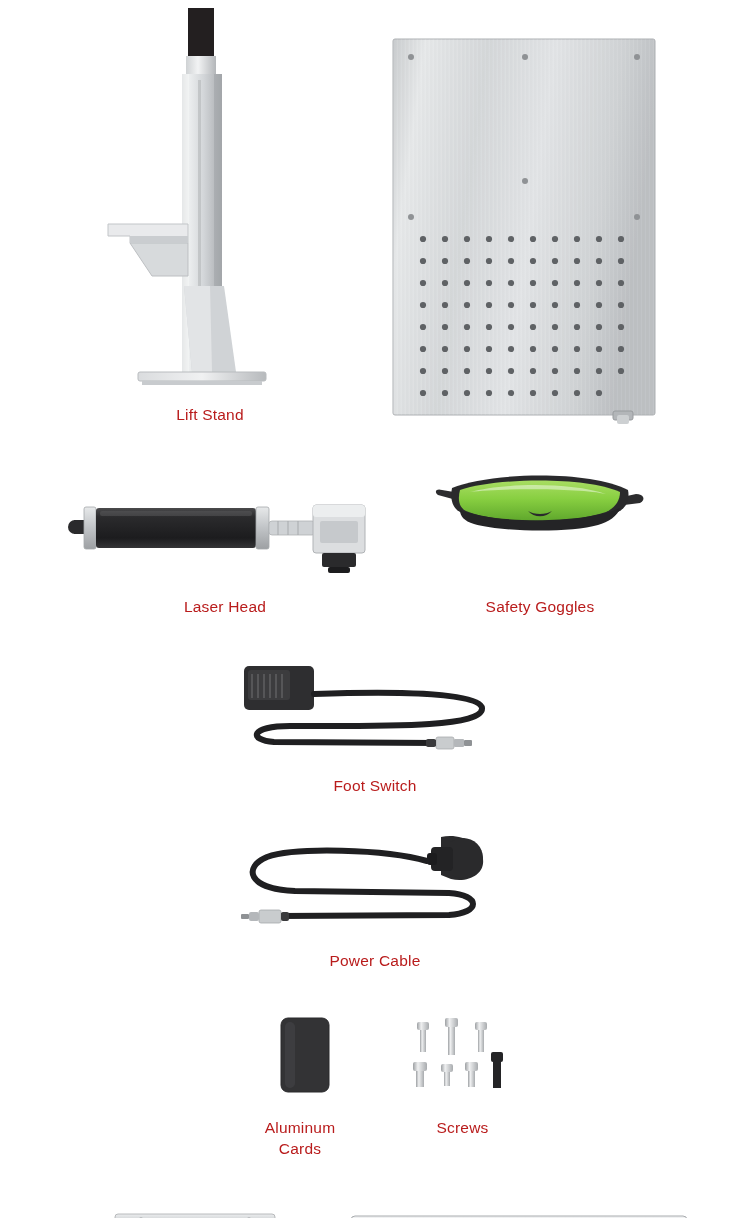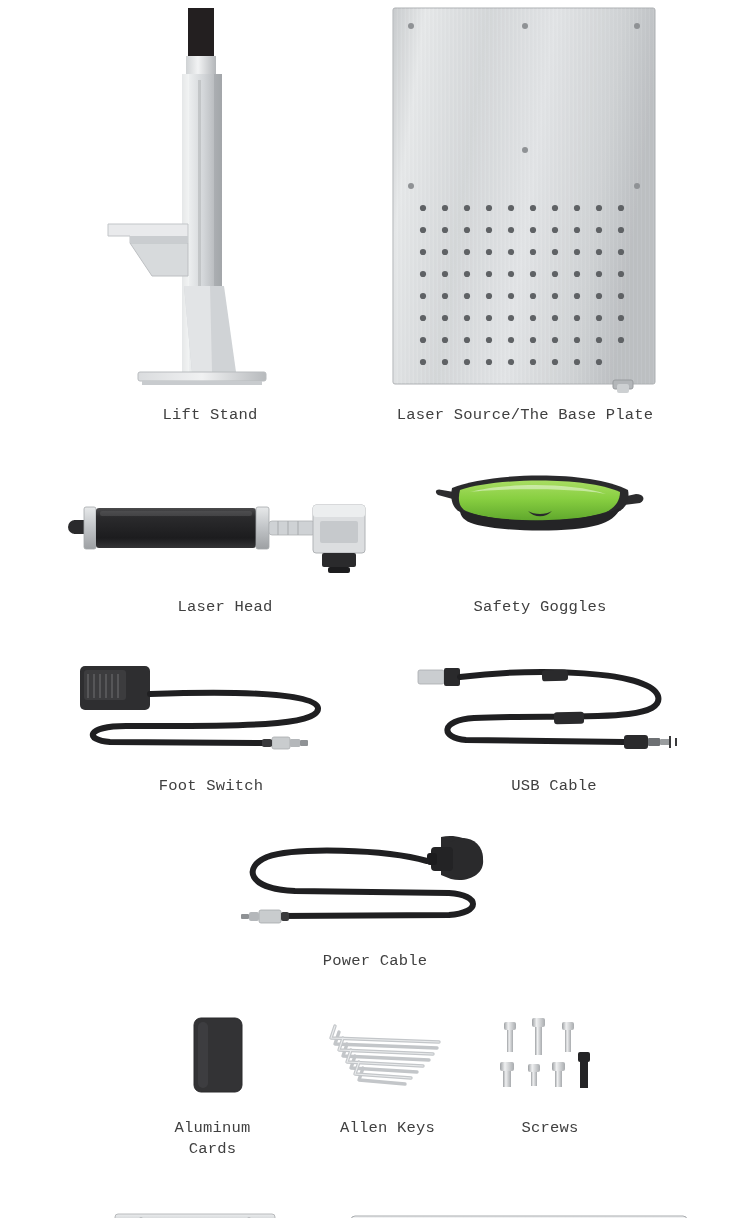"Lift Stand" .caption { color: #404040 -> #b91c1c; font-family: Liberation Mono, monospace -> none }
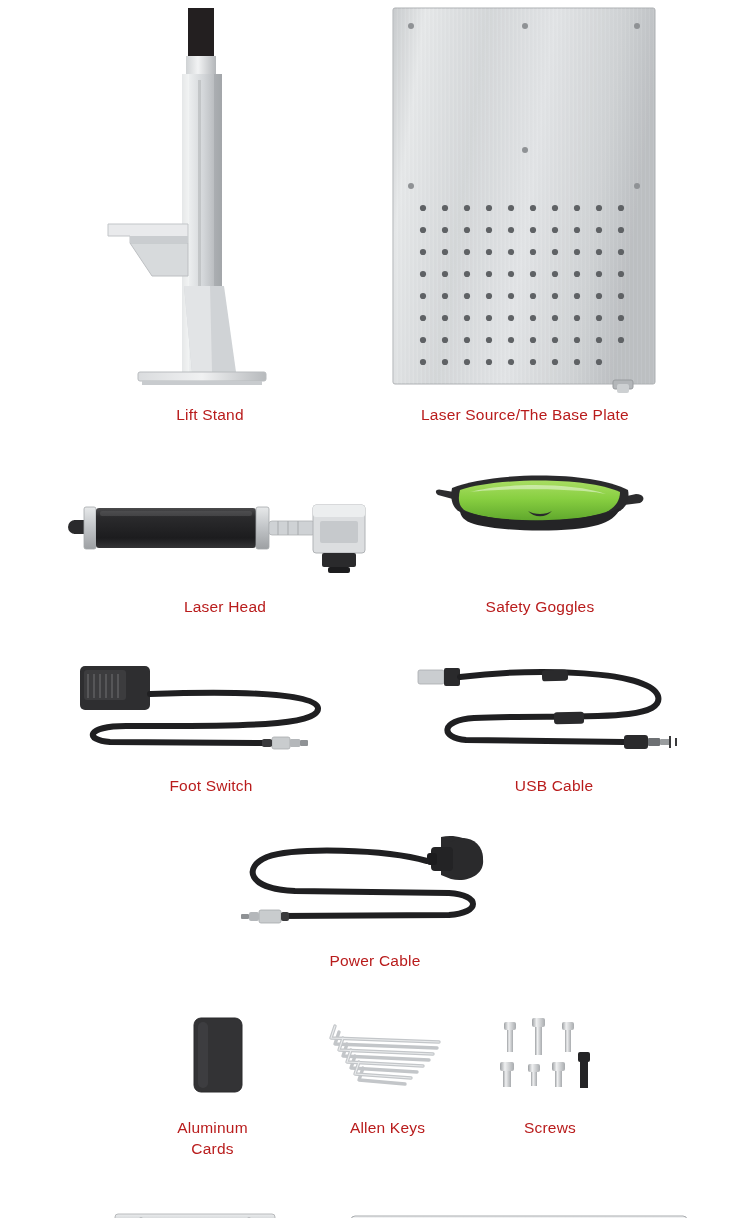"Laser Source/The Base Plate" div.caption { html: <div>Laser Source/The Base Plate</div> -> none }
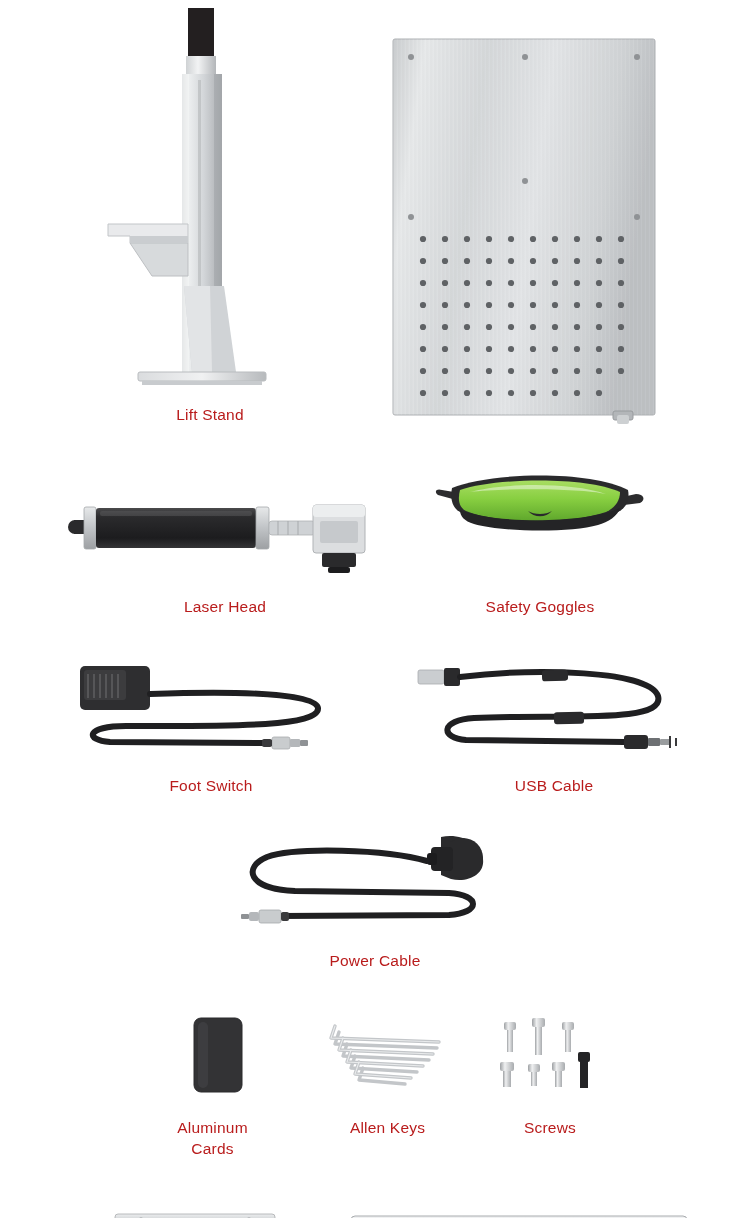"USB Cable" div.cell { html: <div> <div> <svg> <rect></rect> <rect></rect> <path></path> <rect></rect> <rect></rect> <rect></rect> <rect></rect> <rect></rect> <line></line> <line></line> </svg> </div> <div>USB Cable</div> </div> -> none }
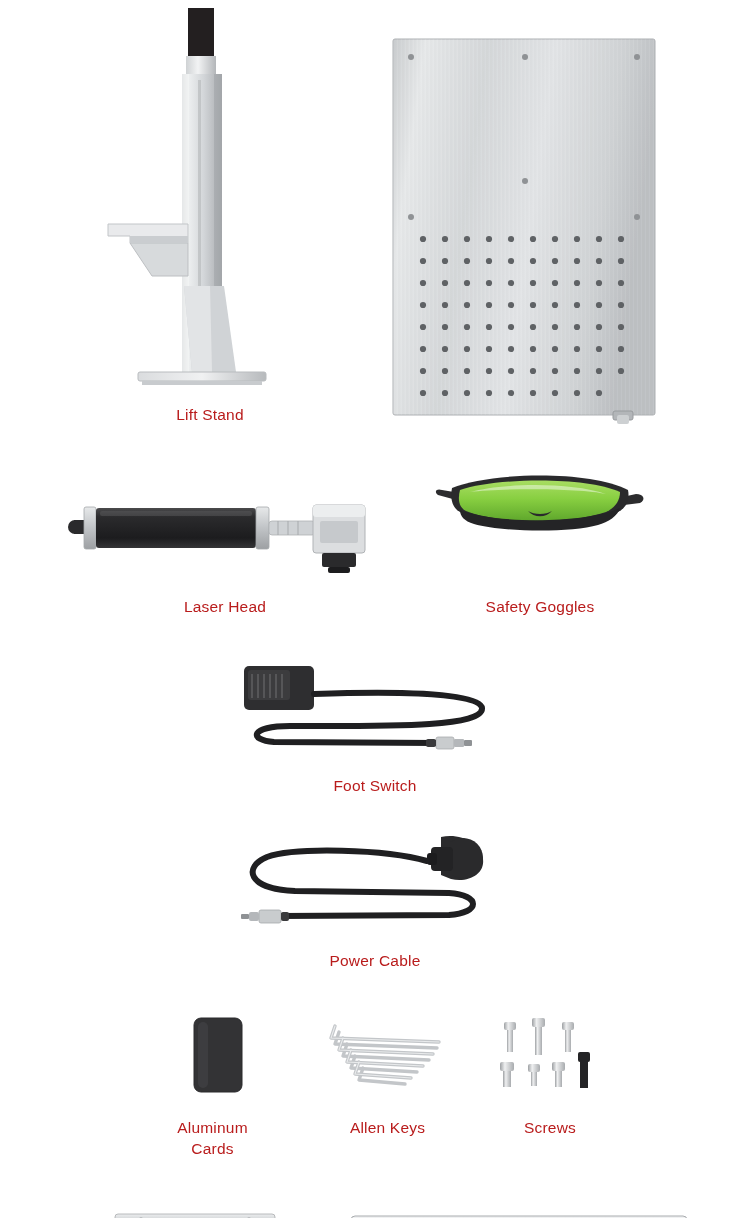"Allen Keys" div.cell { html: <div> <div> <svg> <g> <path></path> <path></path> <path></path> <path></path> <path></path> <path></path> <path></path> <path></path> </g> <g> <path></path> <path></path> <path></path> <path></path> </g> </svg> </div> <div>Allen Keys</div> </div> -> none }
